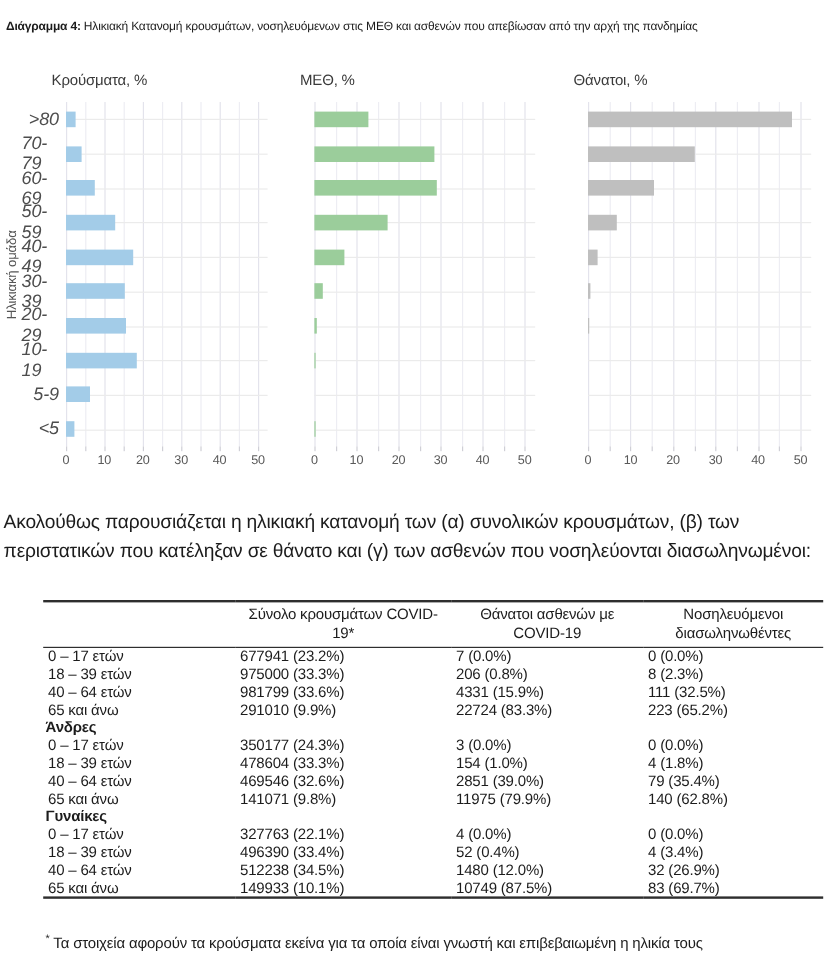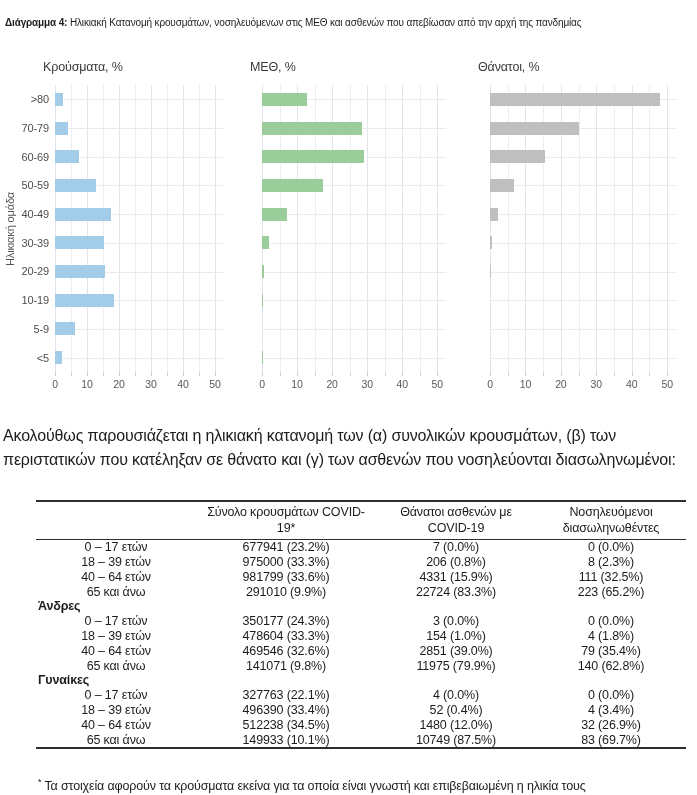">80" .ylabel { font-size: 11px -> 15px; font-style: none -> italic }
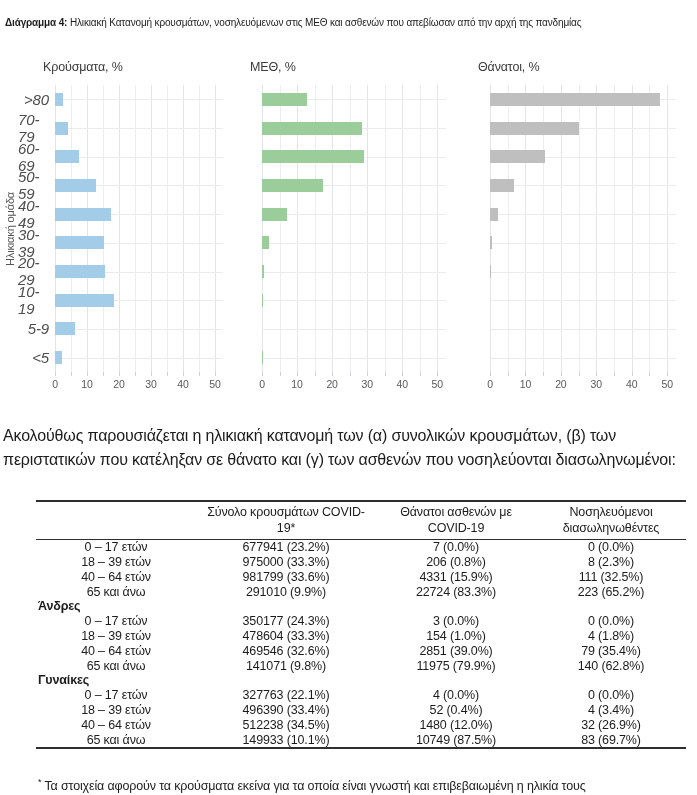"0 – 17 ετών" table.data td { text-align: center -> left }
